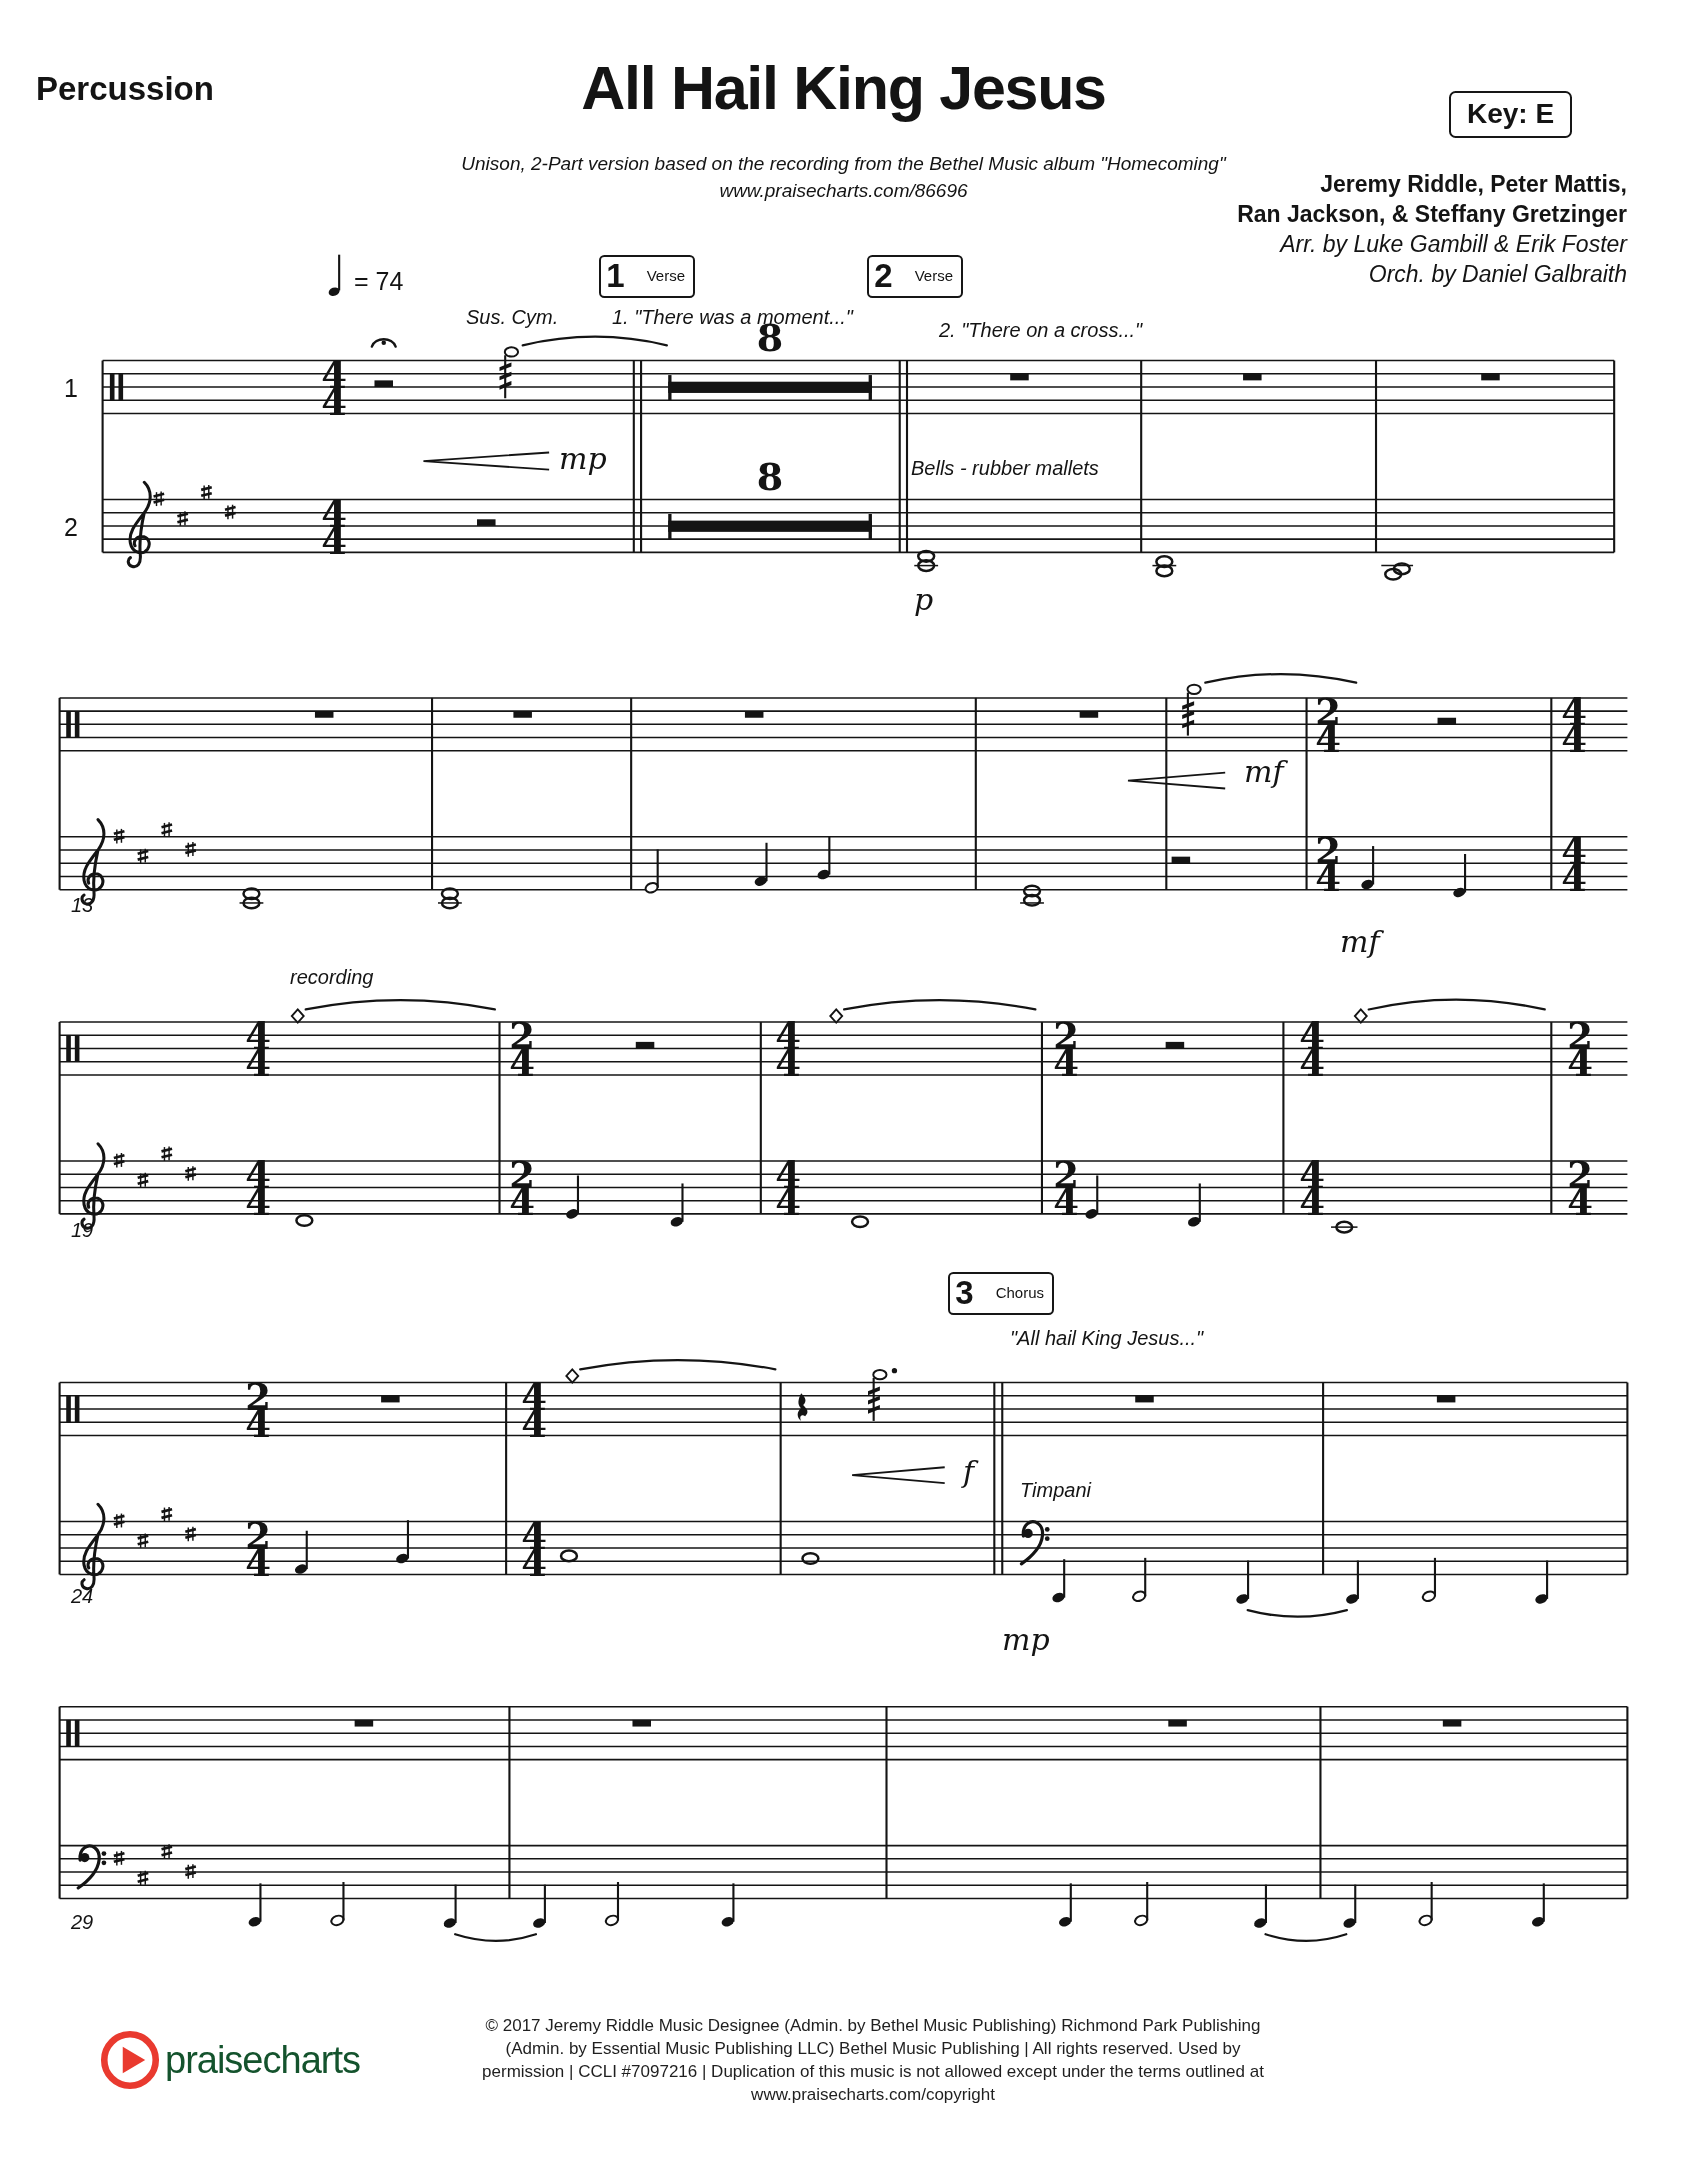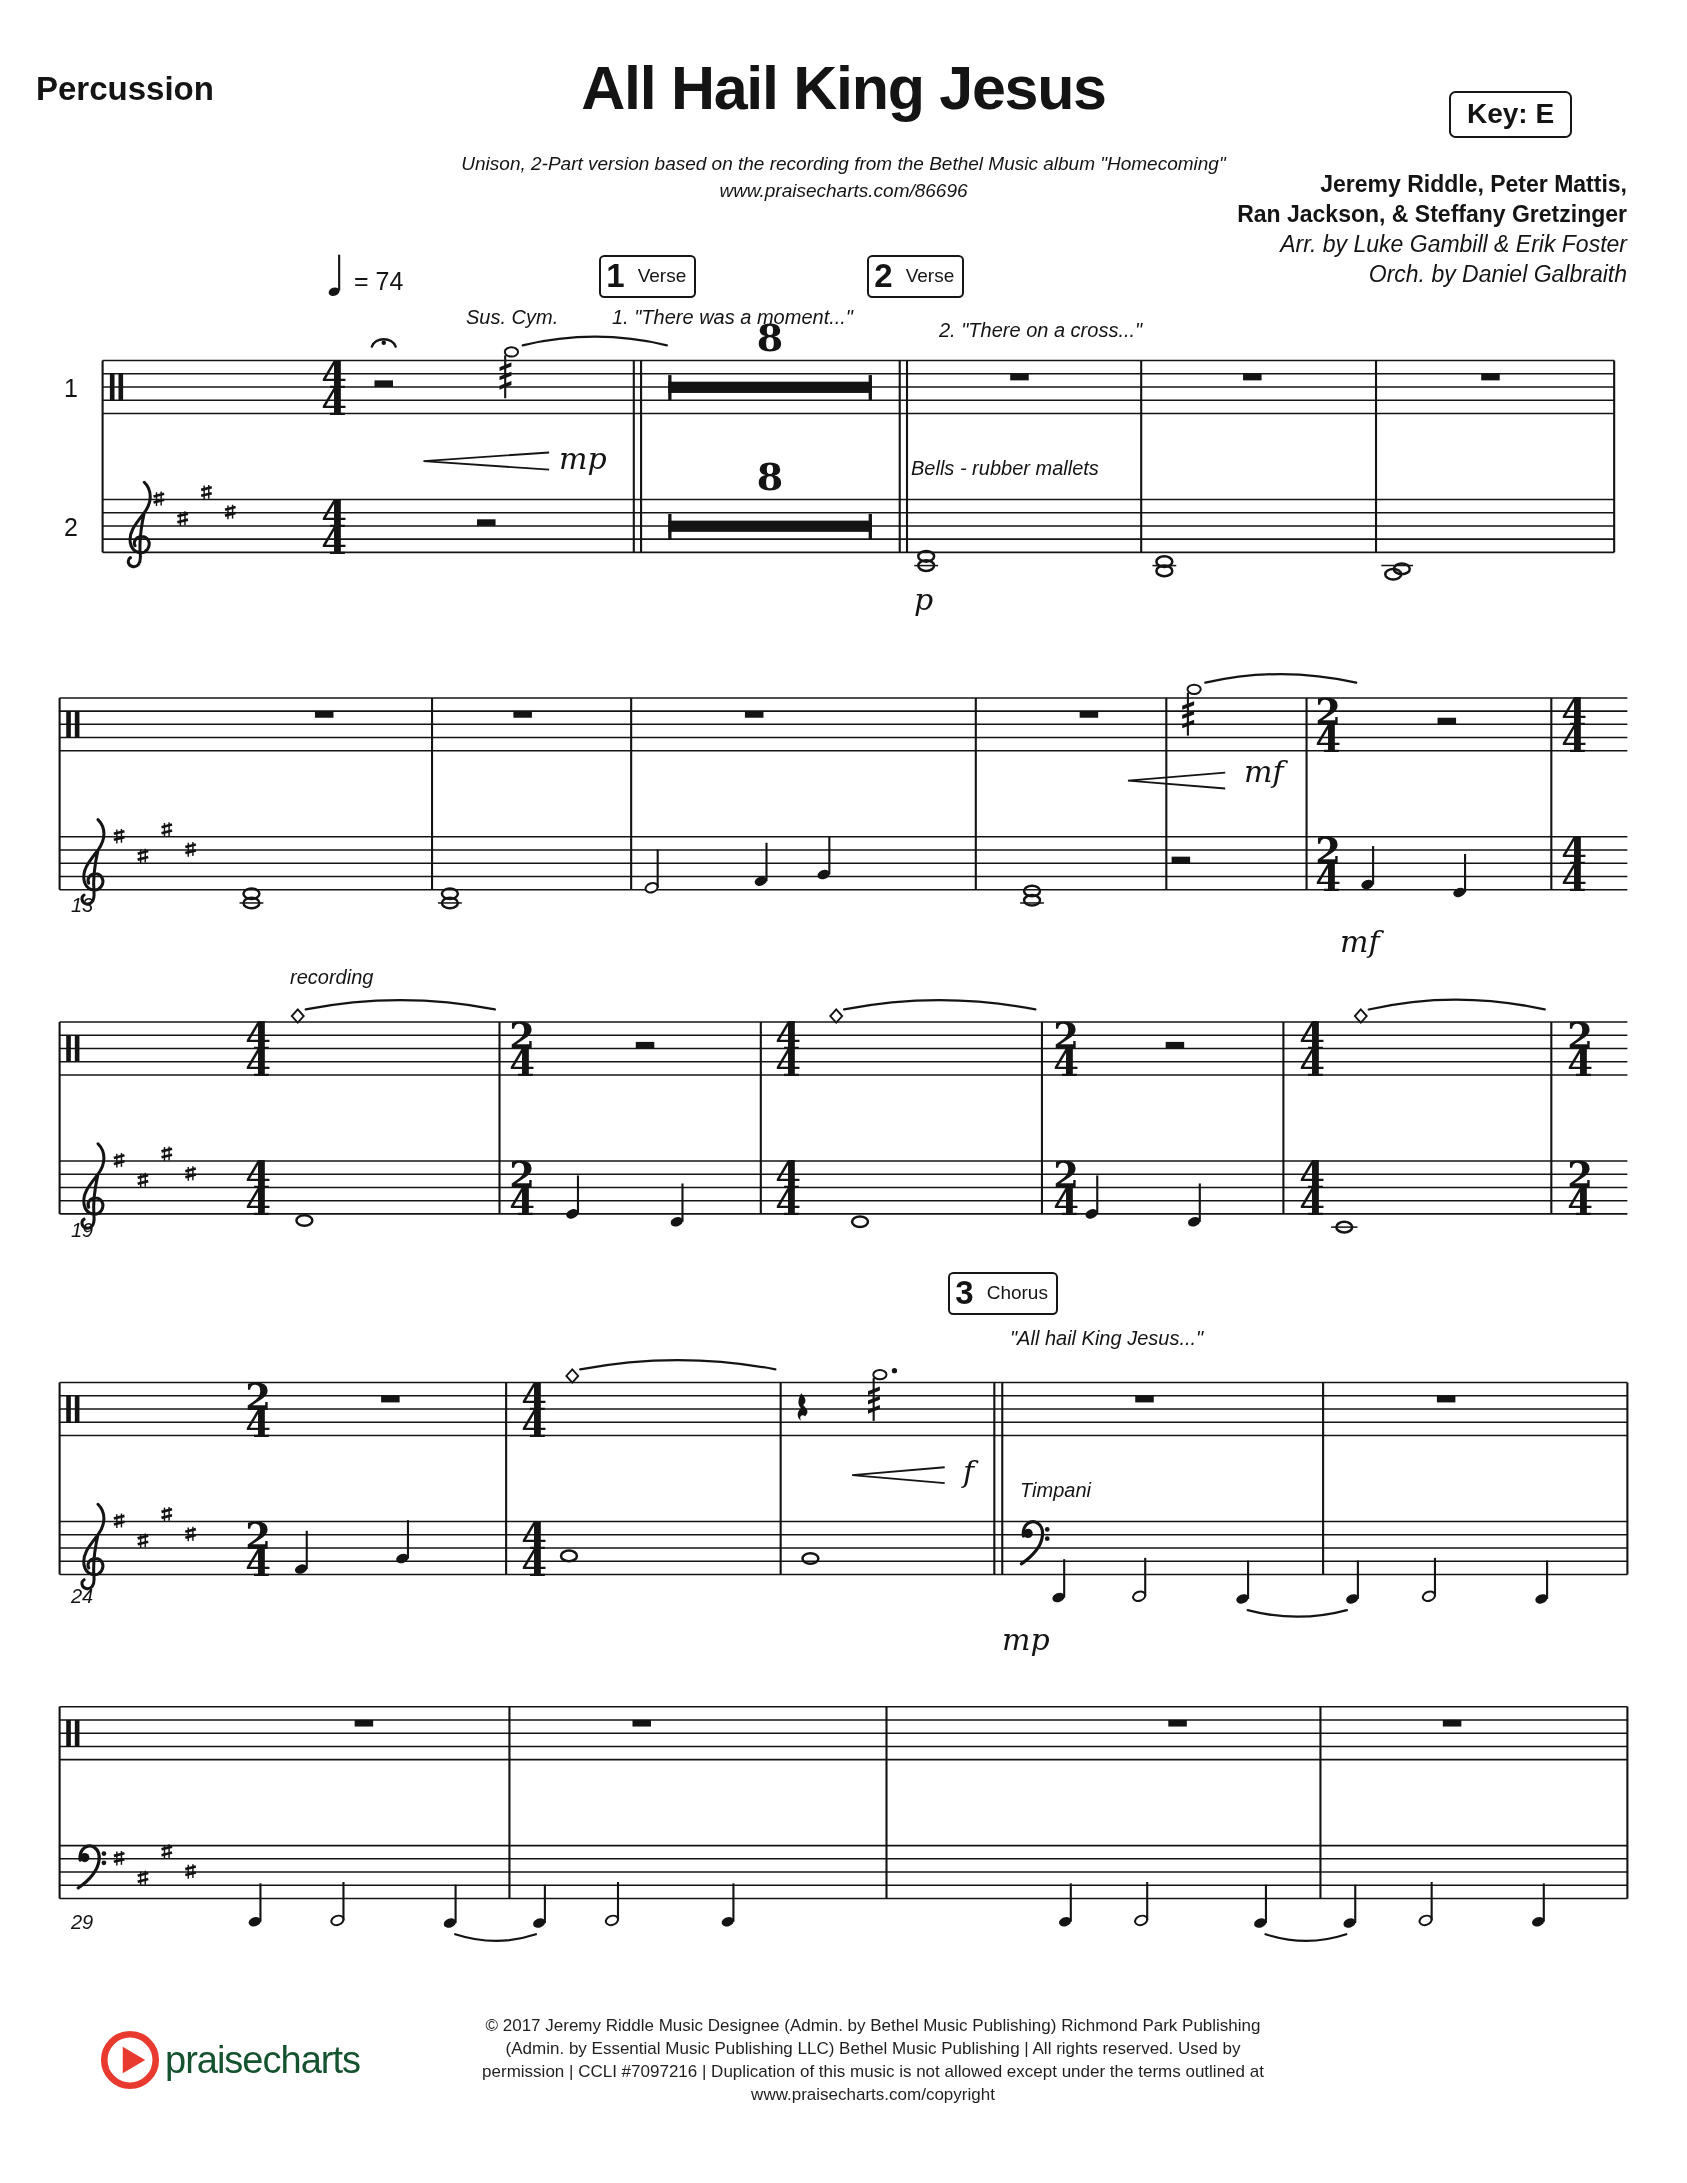"Verse" .rehearsal .rlabel { font-size: 19px -> 15px; margin-left: 13px -> 22px }
